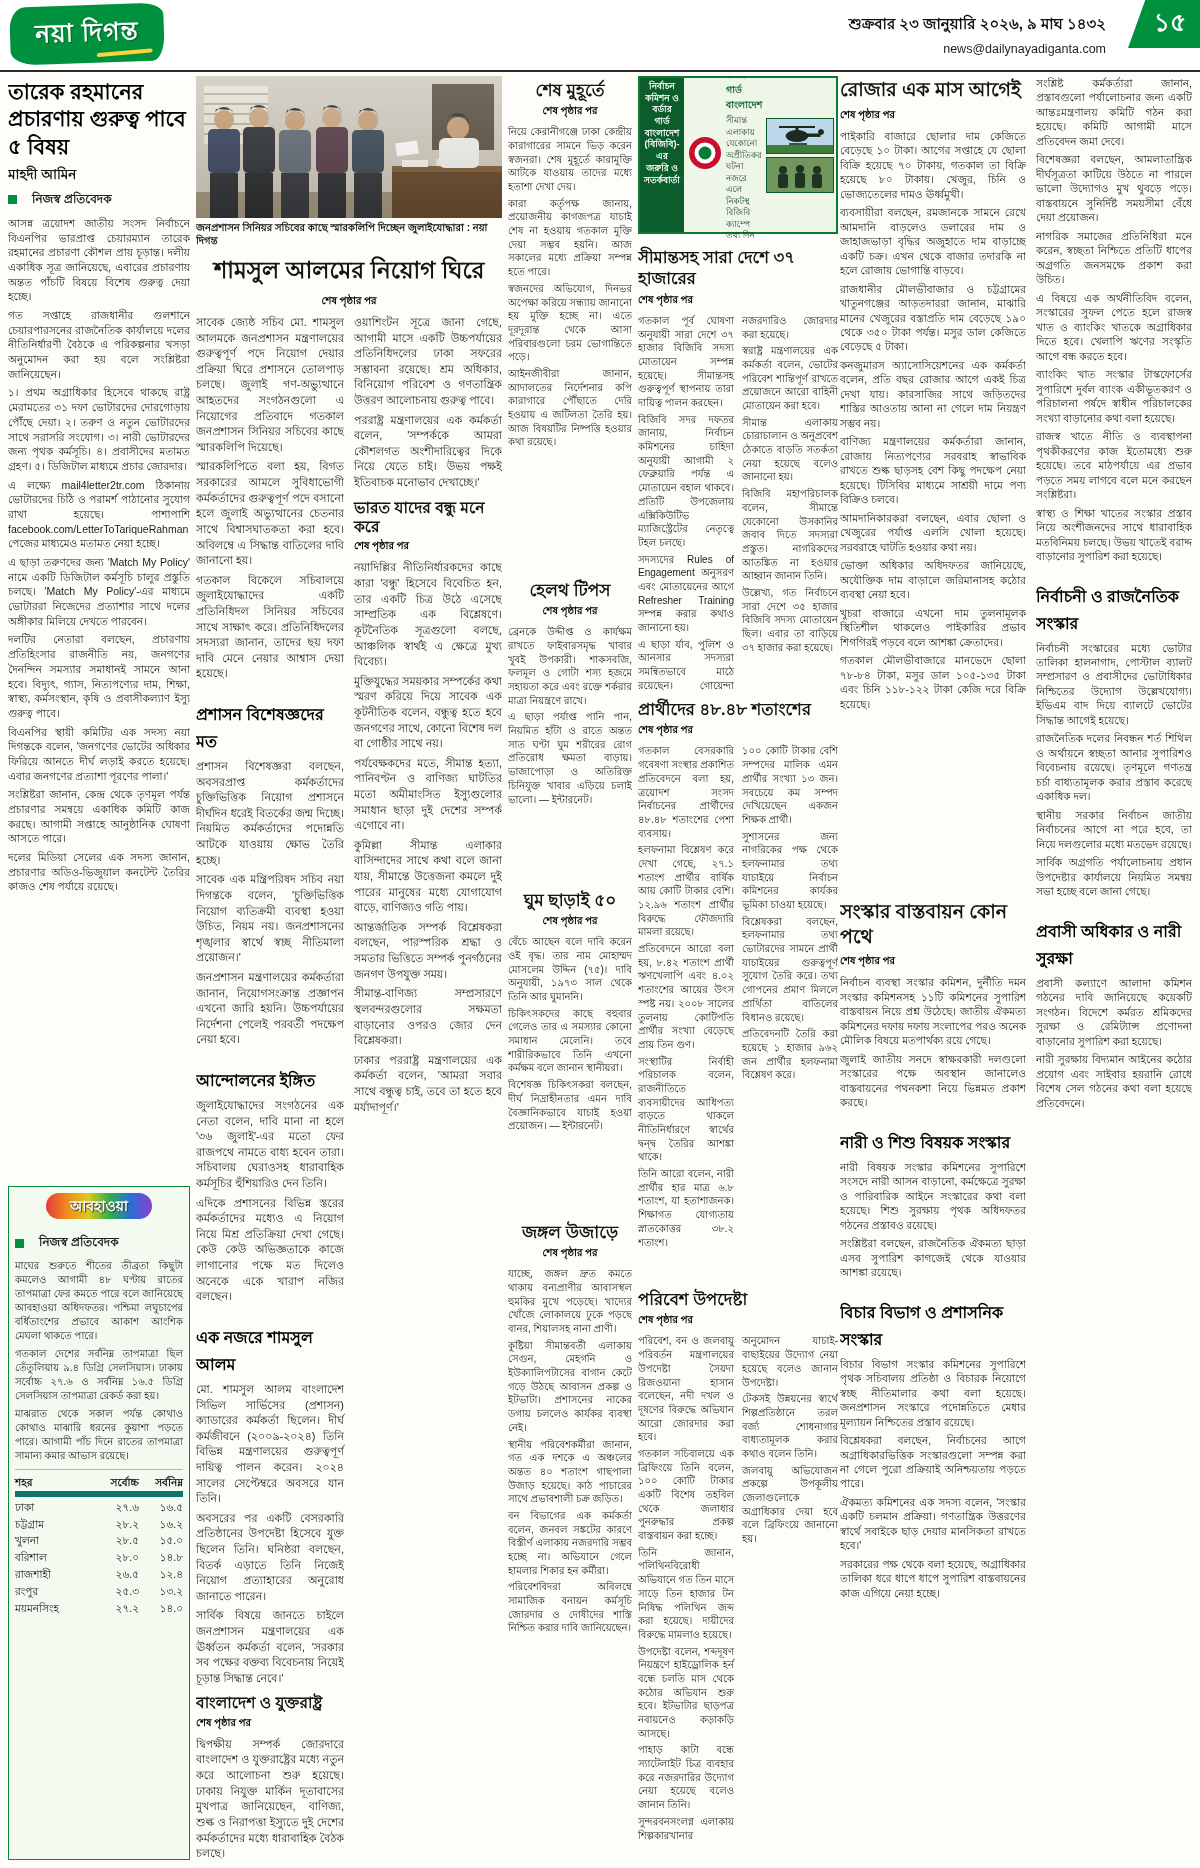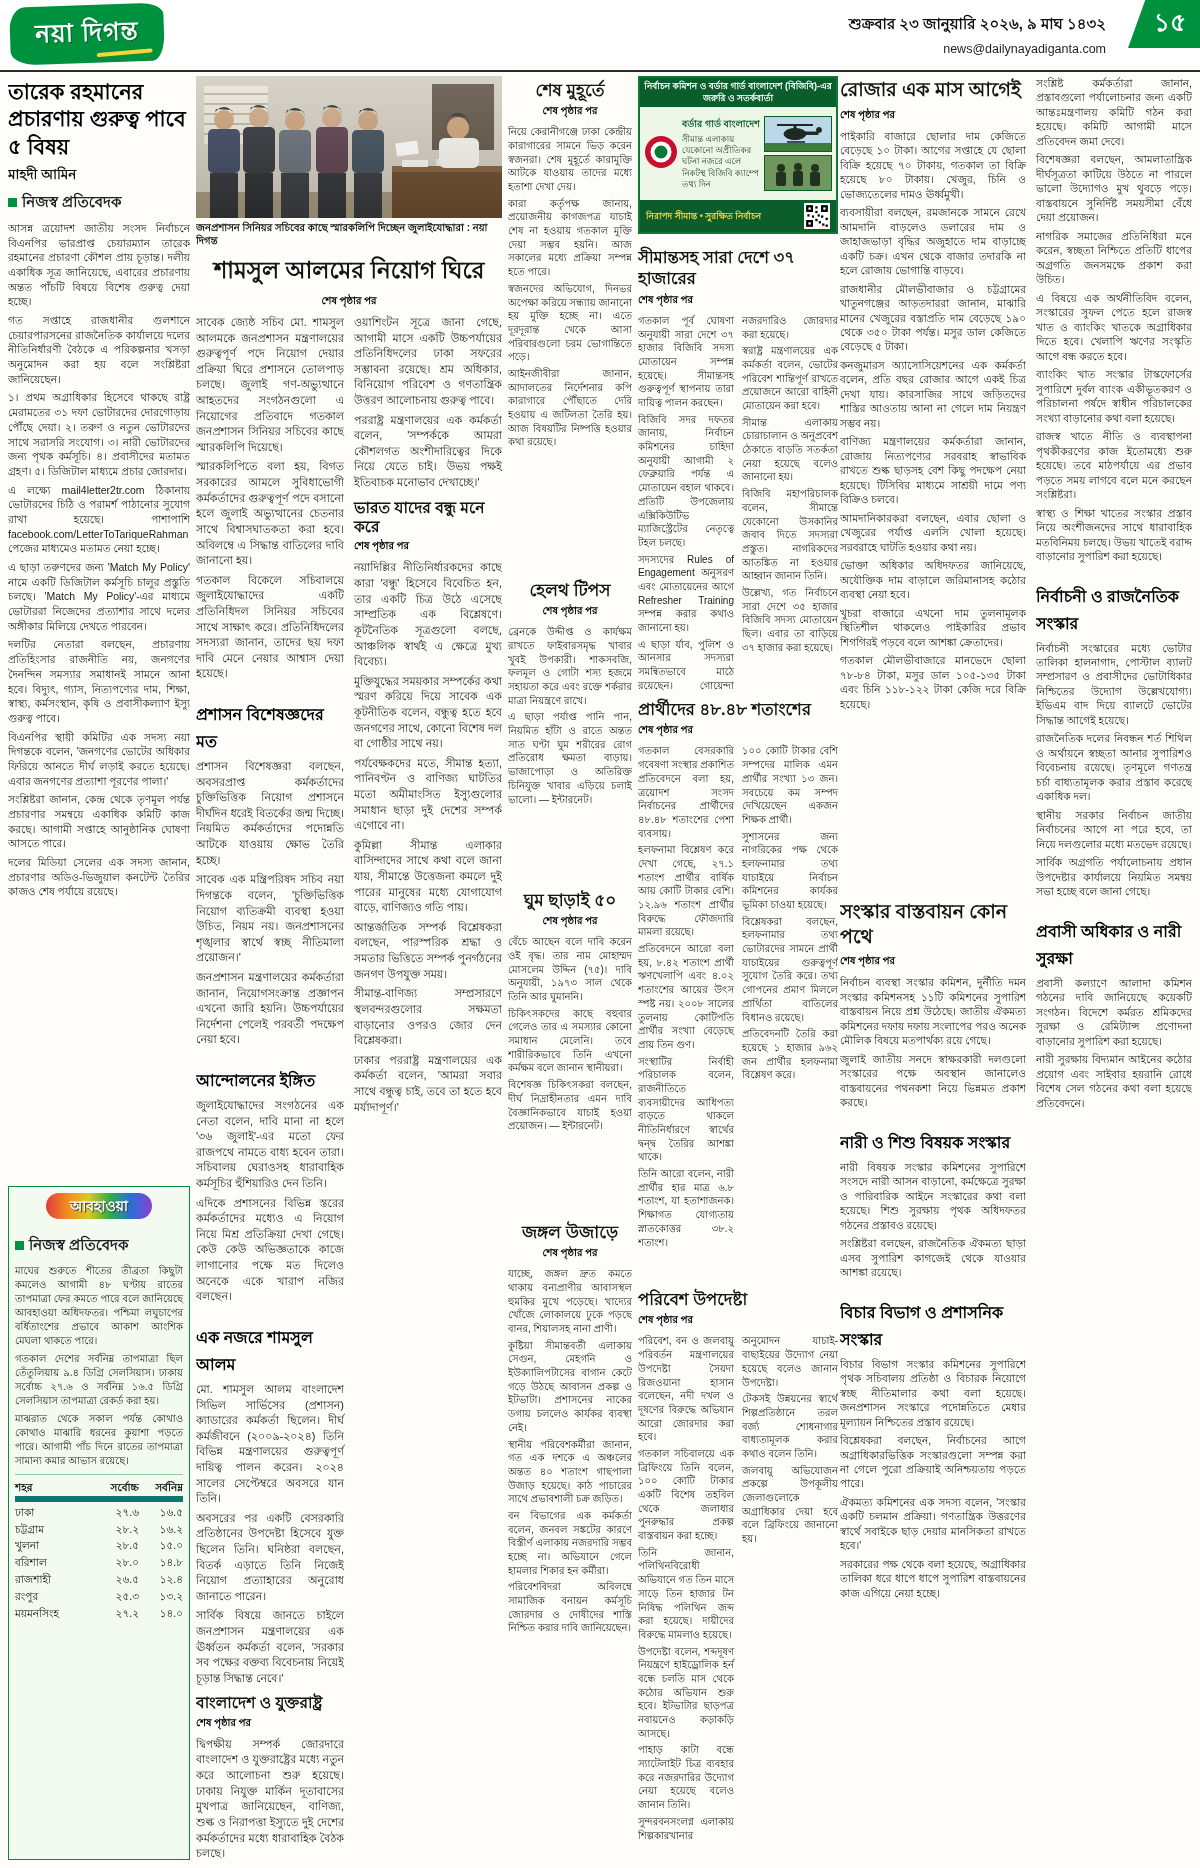"নির্বাচন কমিশন ও বর্ডার গার্ড" .ad { flex-direction: column -> row }
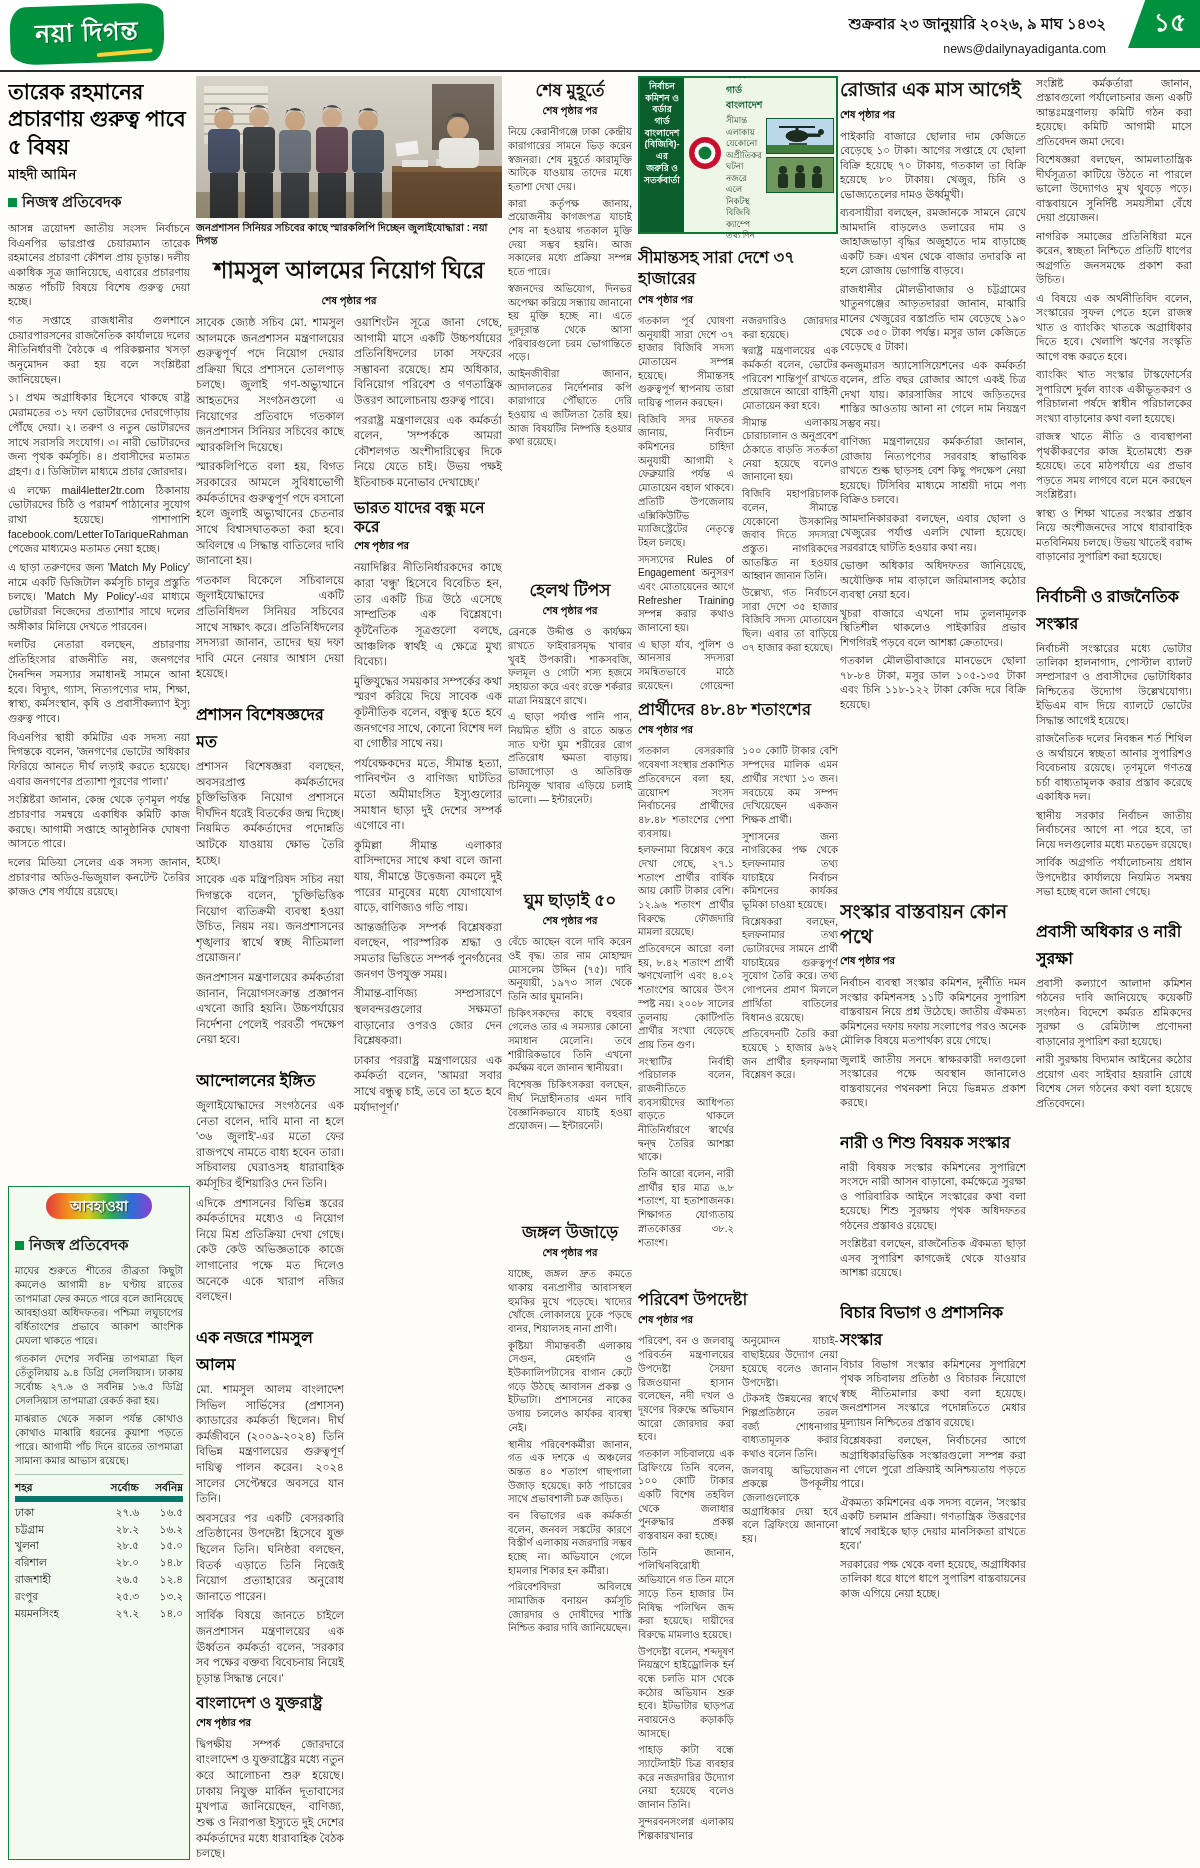"নিজস্ব প্রতিবেদক" .reporter { font-size: 15px -> 12px; gap: 5px -> 15px }
